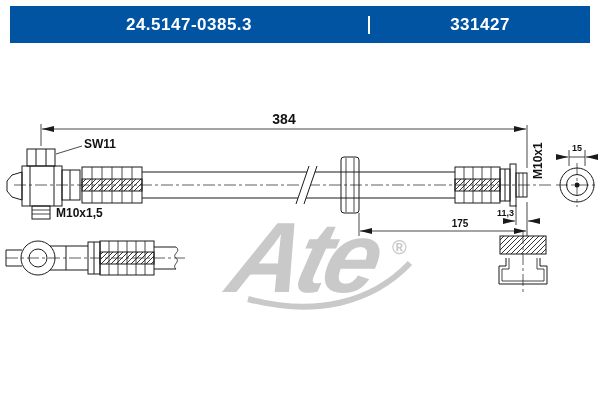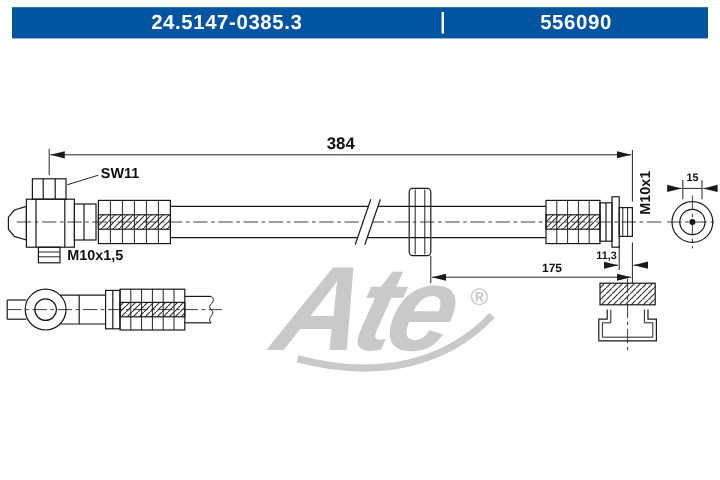"24.5147-0385.3" #header { height: 26px -> 37px }
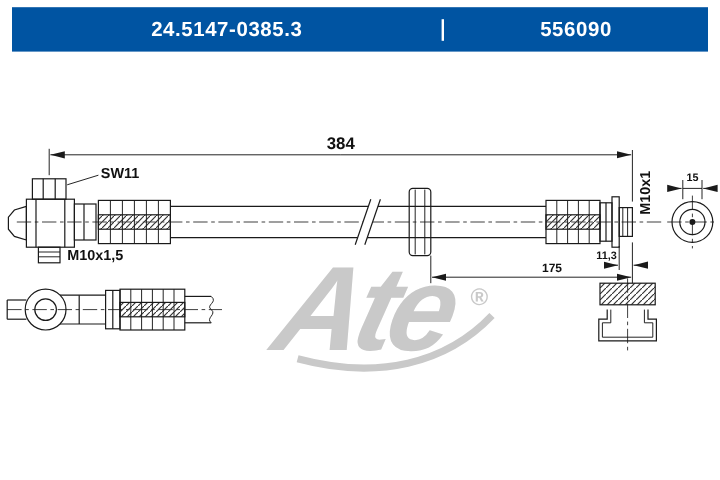"556090" span.rn { text: 556090 -> 331427 }
